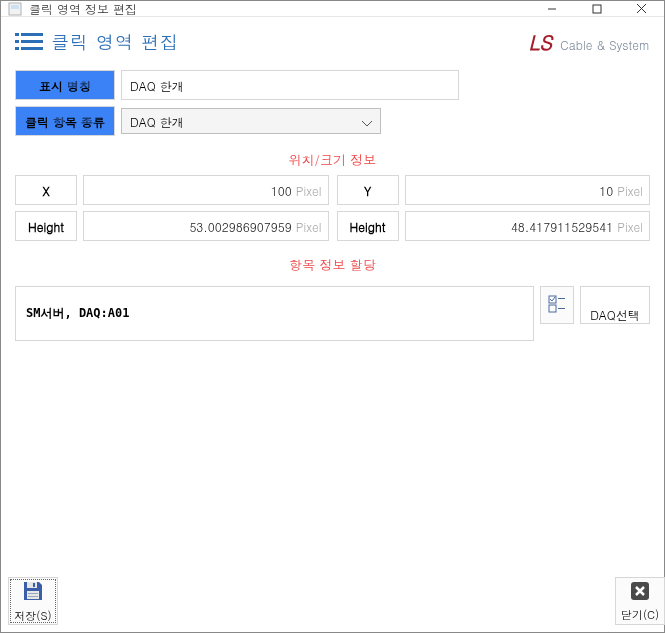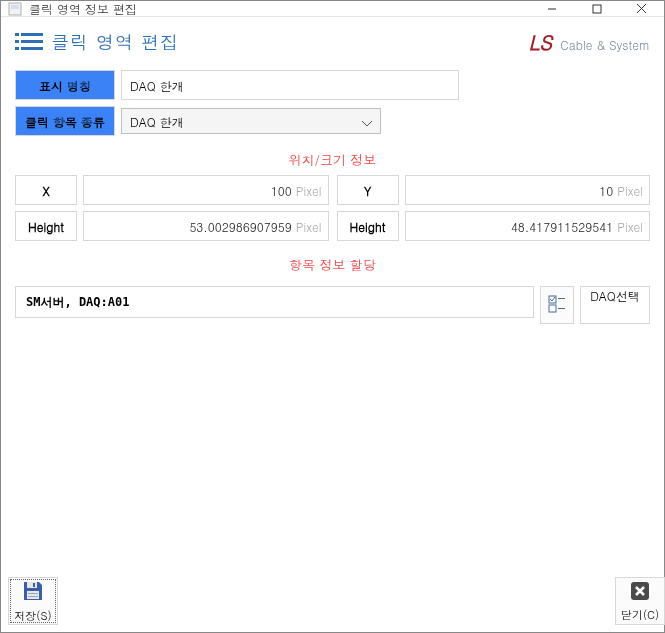"SM서버, DAQ:A01" .assign-text { height: 32px -> 55px }
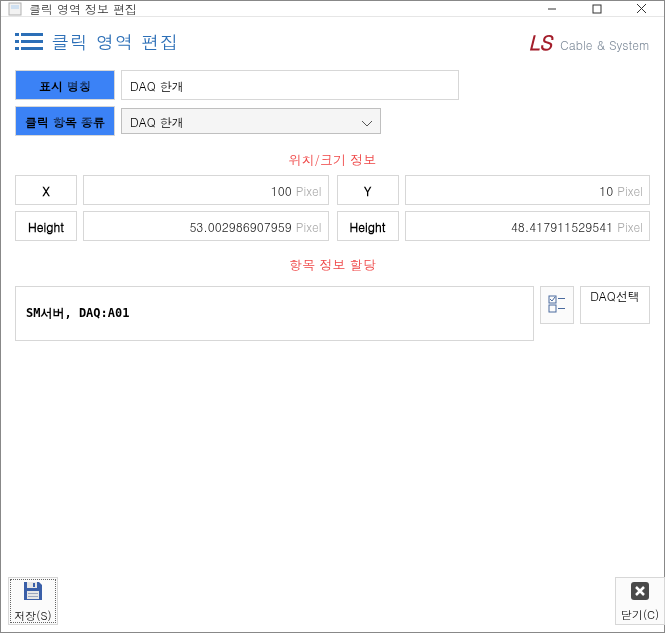"DAQ선택" .daq-select { align-items: flex-start -> flex-end }
